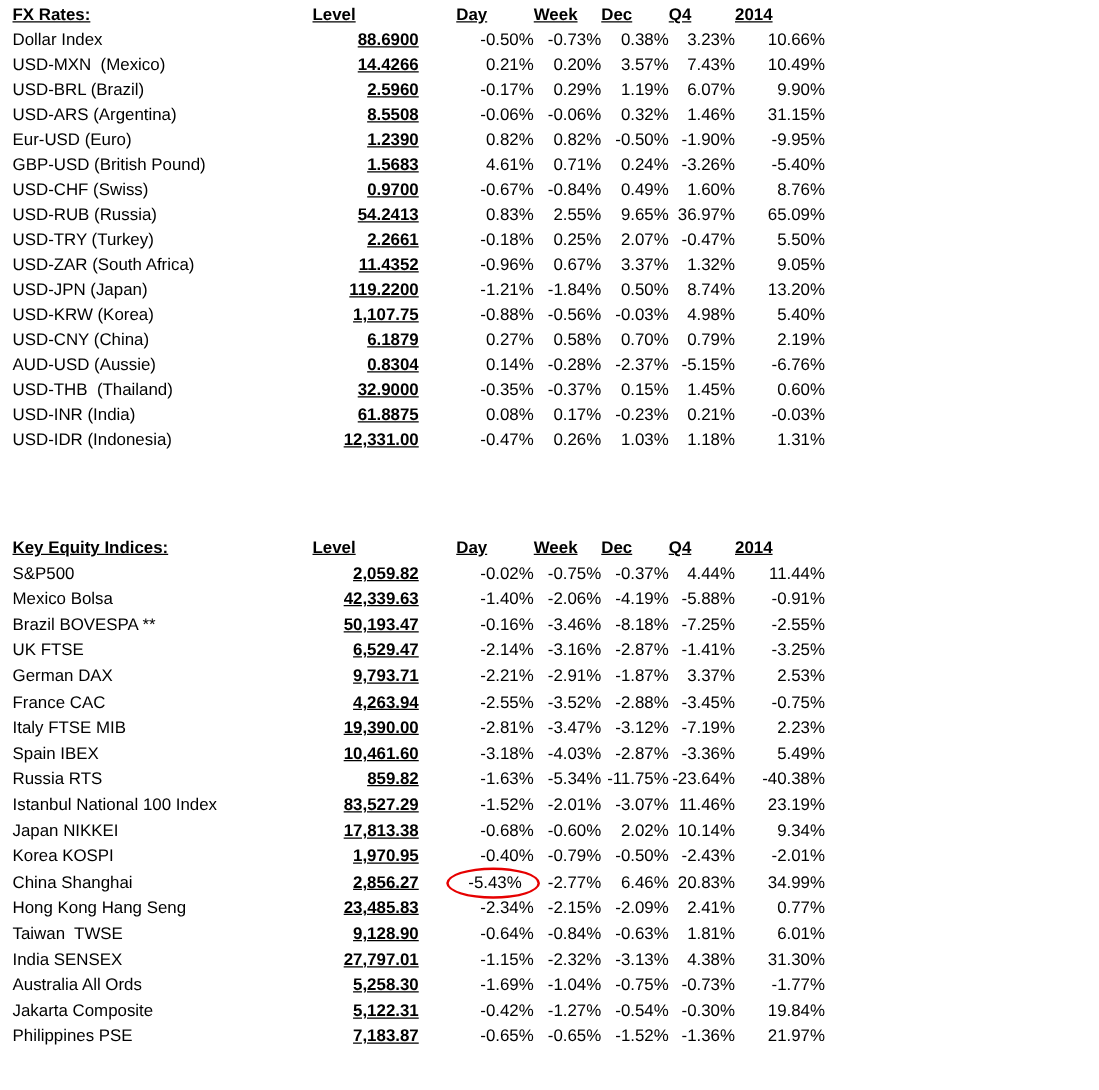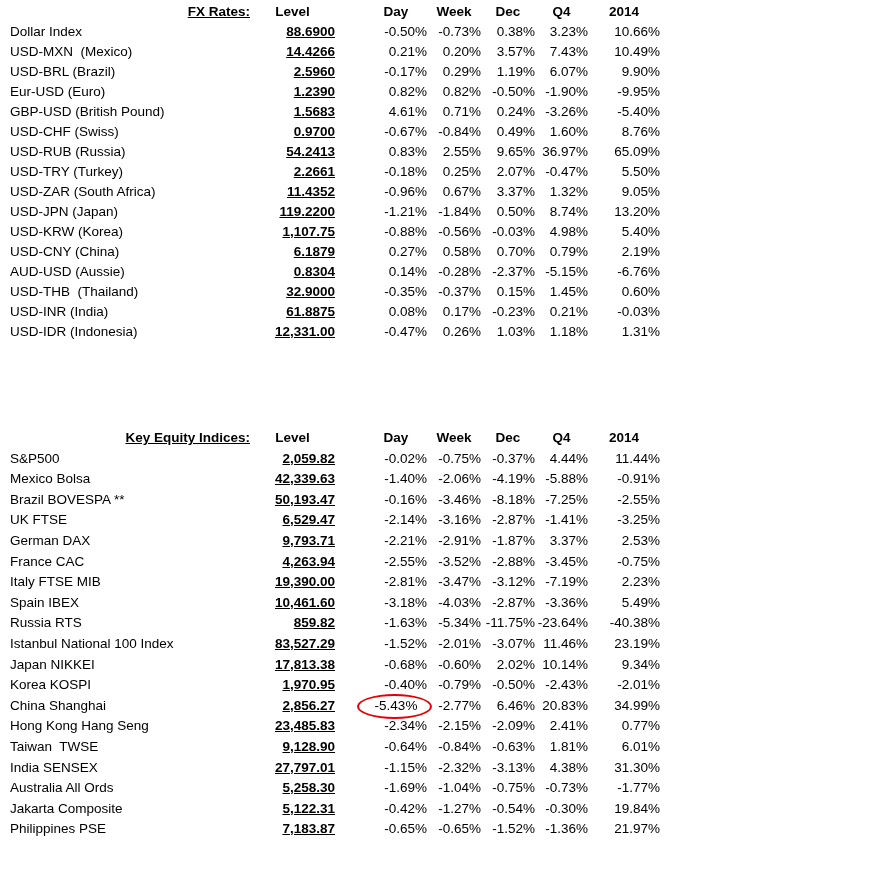"FX Rates:" th.table-title { text-align: right -> left }
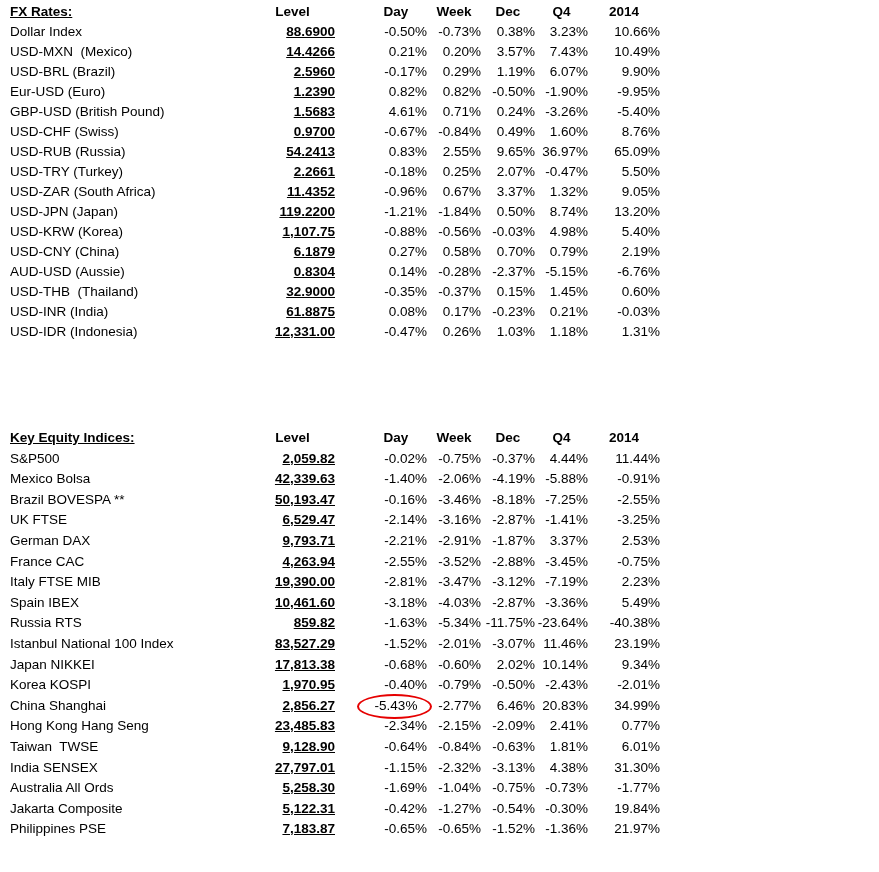"Level" th.colhead { text-align: center -> left; text-decoration: none -> underline }
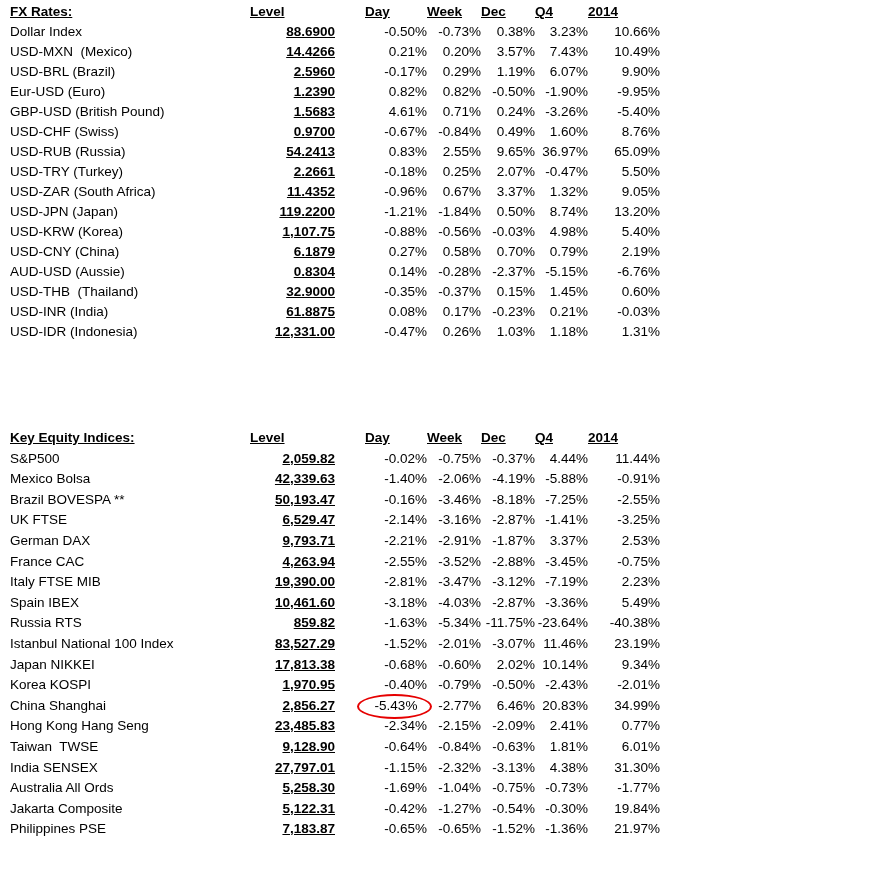"USD-ARS (Argentina)" tr { html: none -> <tr> <td>USD-ARS (Argentina)</td> <td>8.5508</td> <td></td> <td>-0.06%</td> <td>-0.06%</td> <td>0.32%</td> <td>1.46%</td> <td>31.15%</td> </tr> }
